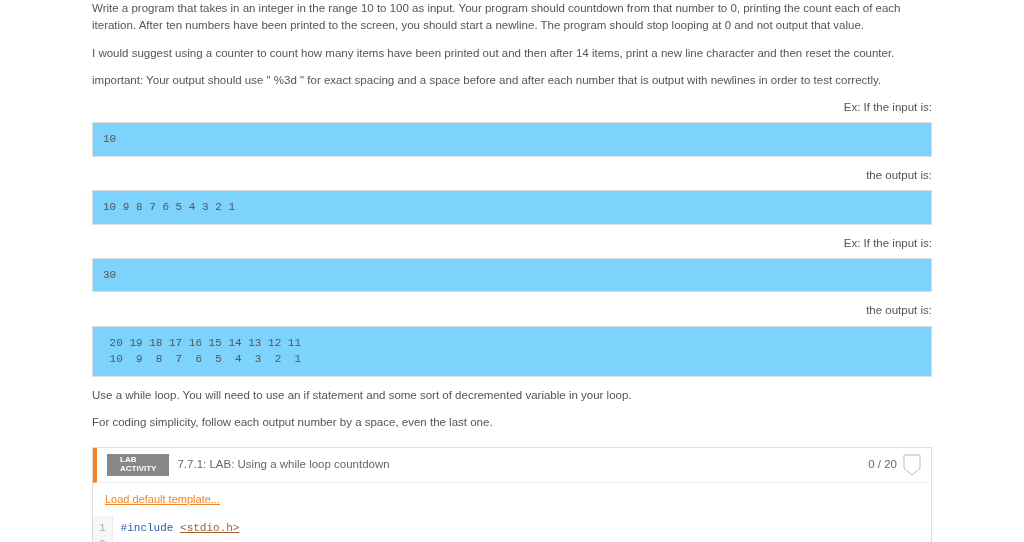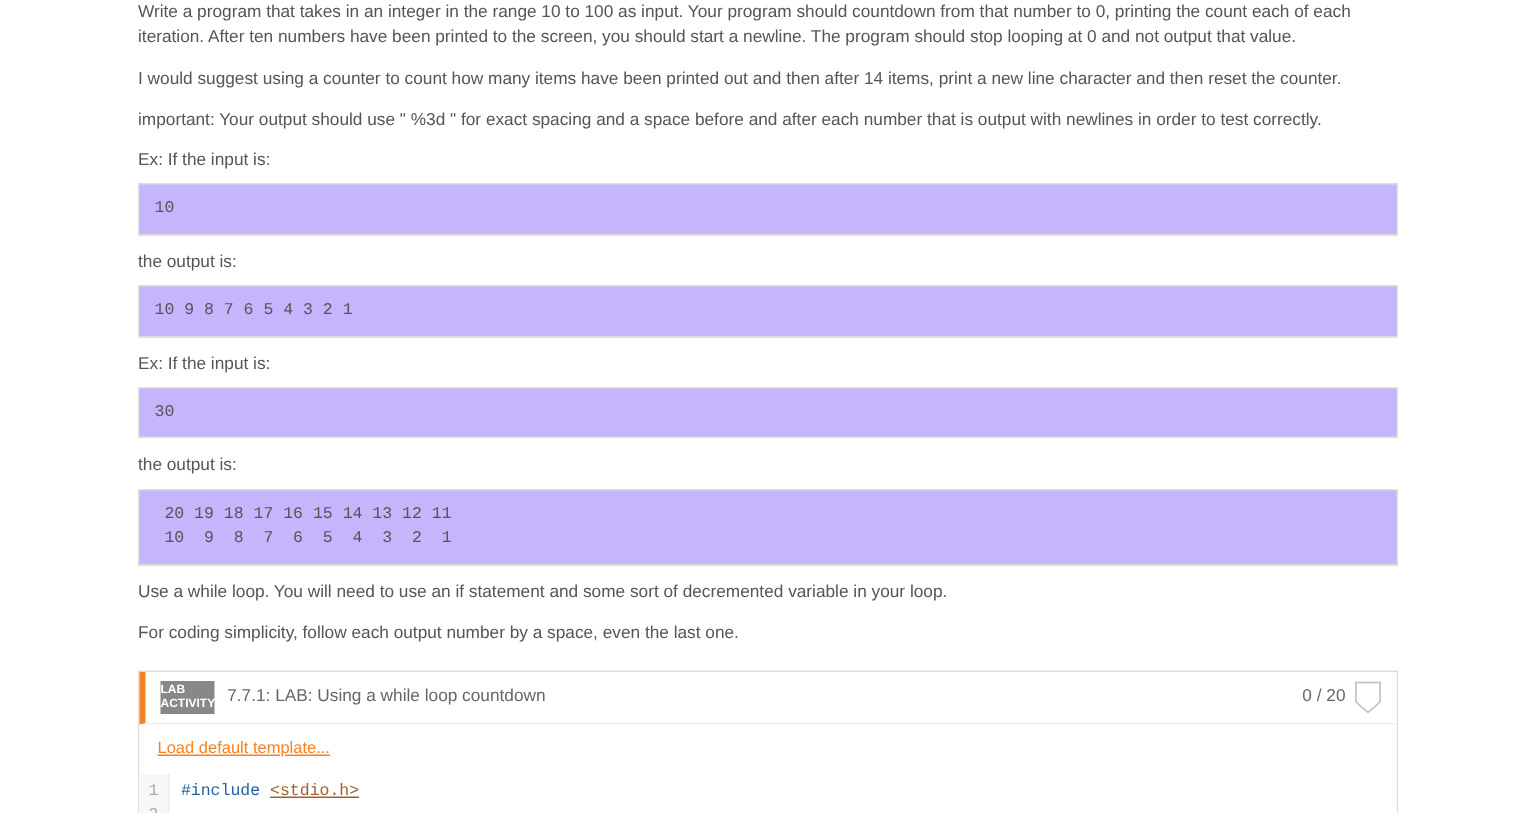"Ex: If the input is:" .label-text { text-align: none -> right }
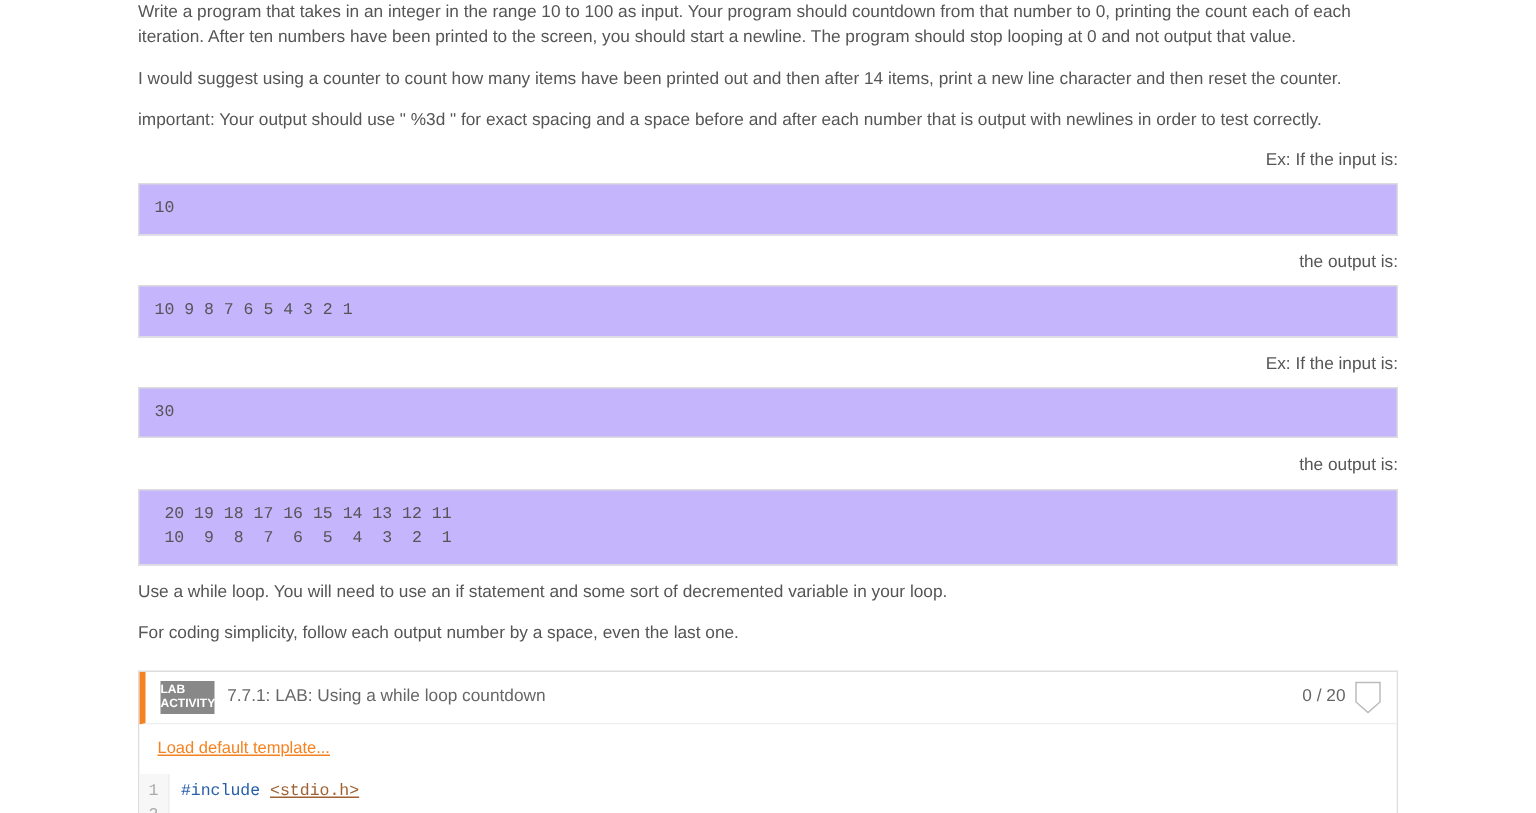"10" .code-box { background: #c4b5fd -> #7dd3fc }
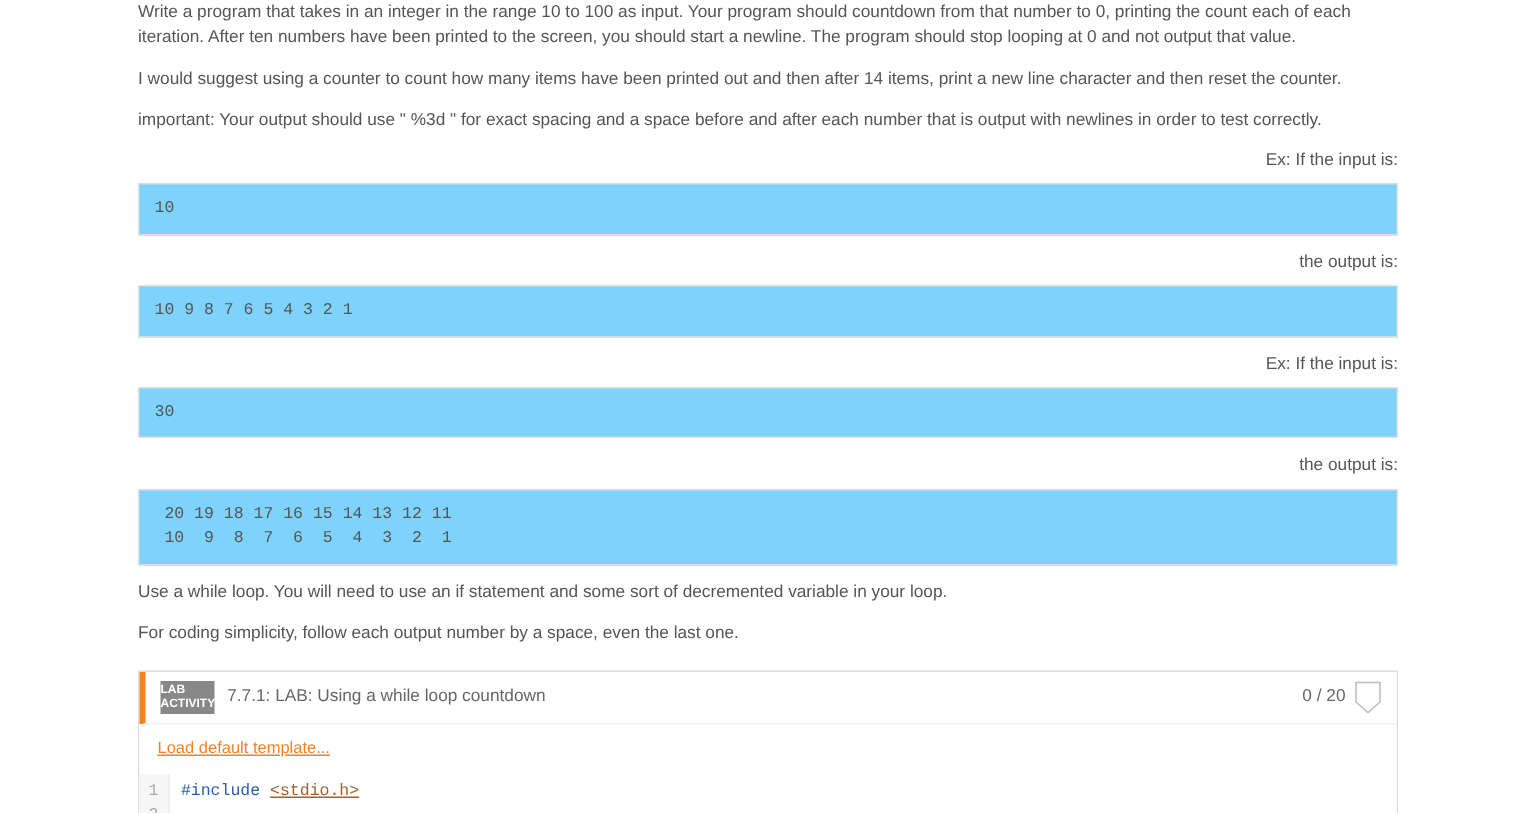"LAB" .lab-badge { padding: 2px 0 -> 2px 13px }
